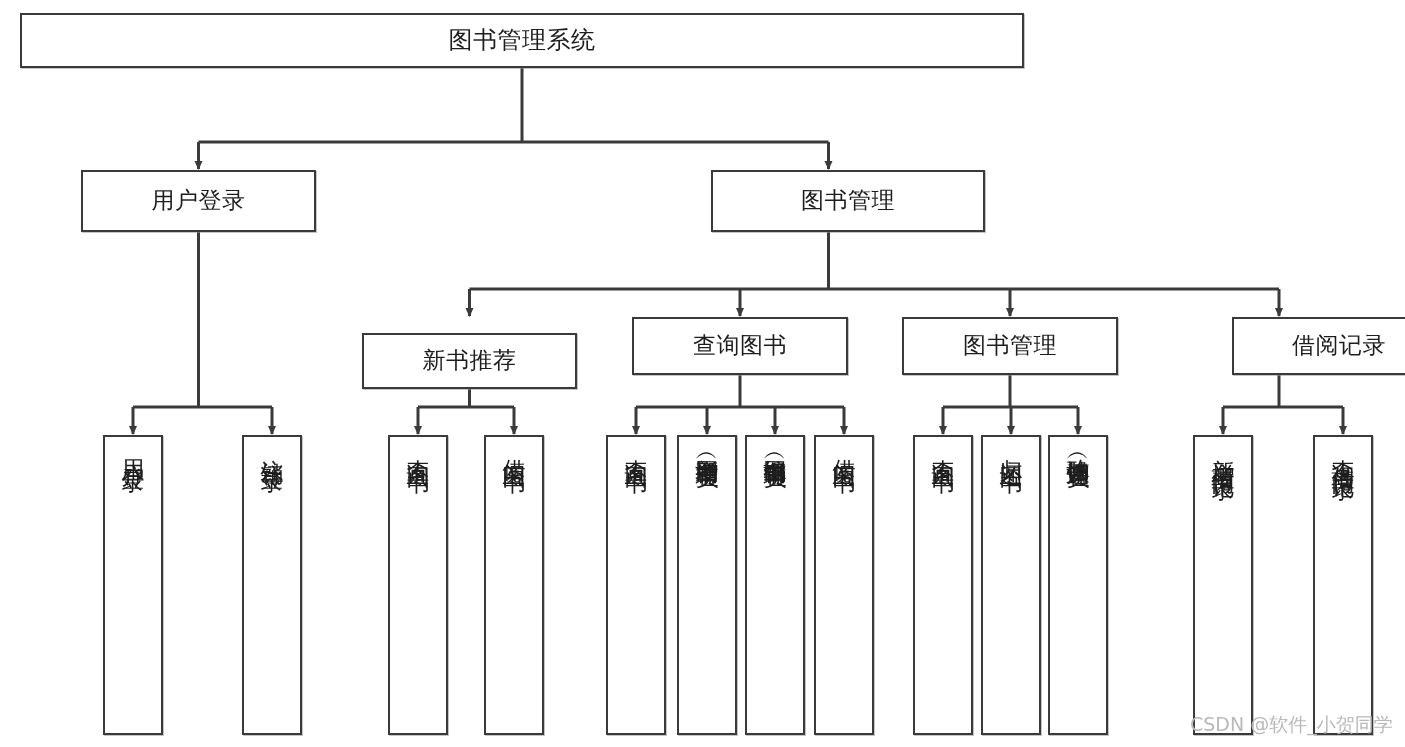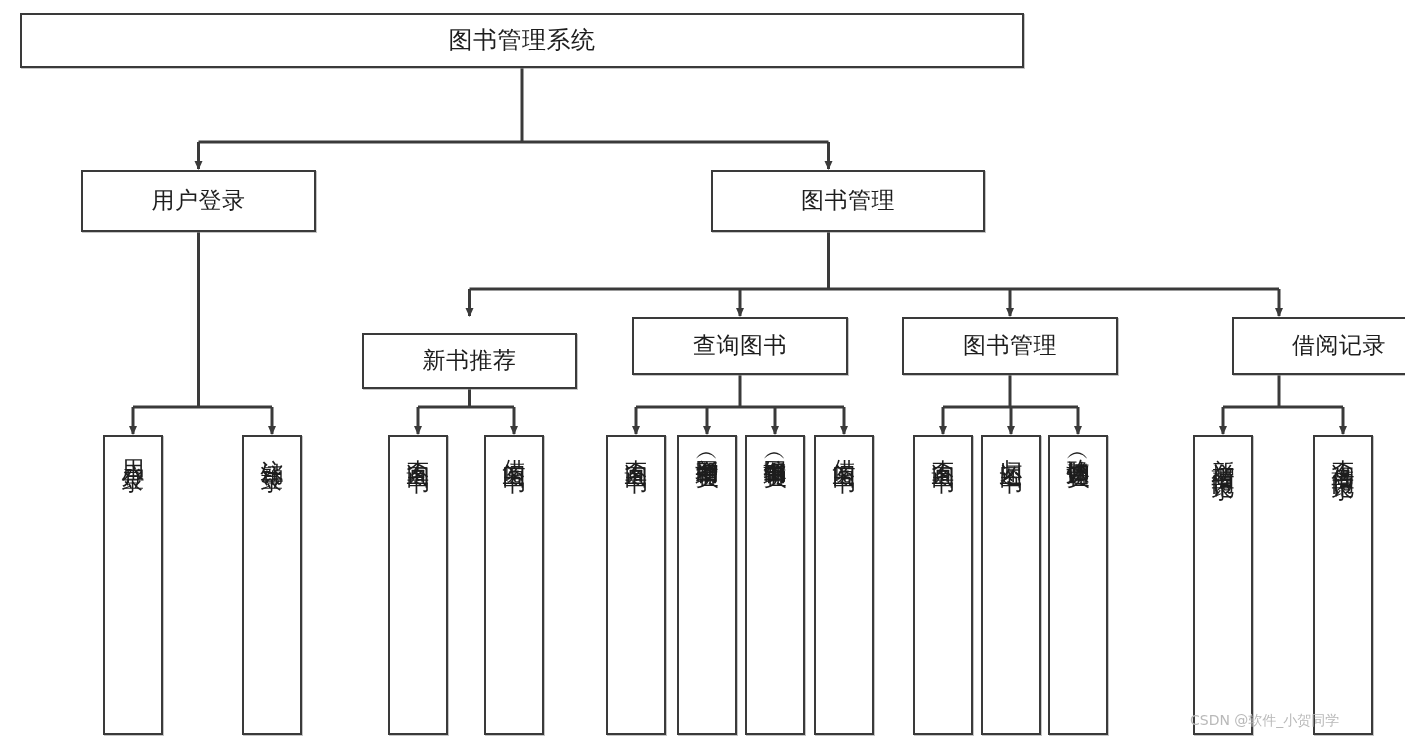"CSDN @软件_小贺同学" #watermark { font-size: 14px -> 19px }
